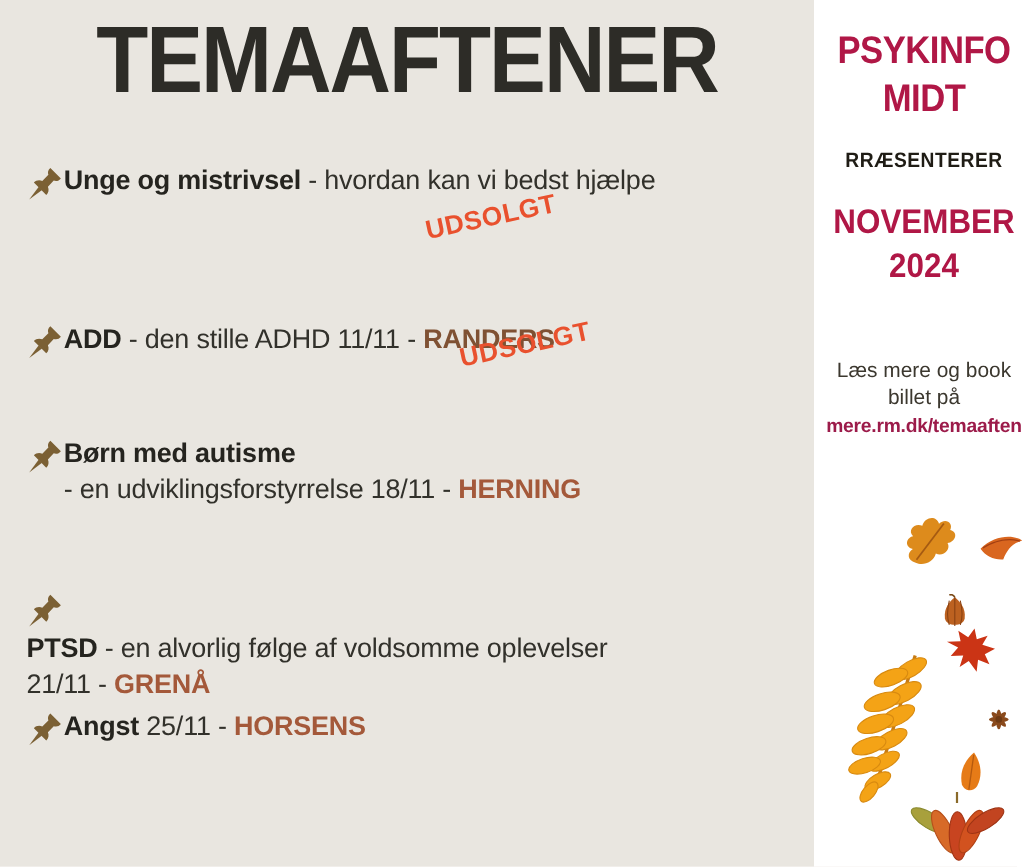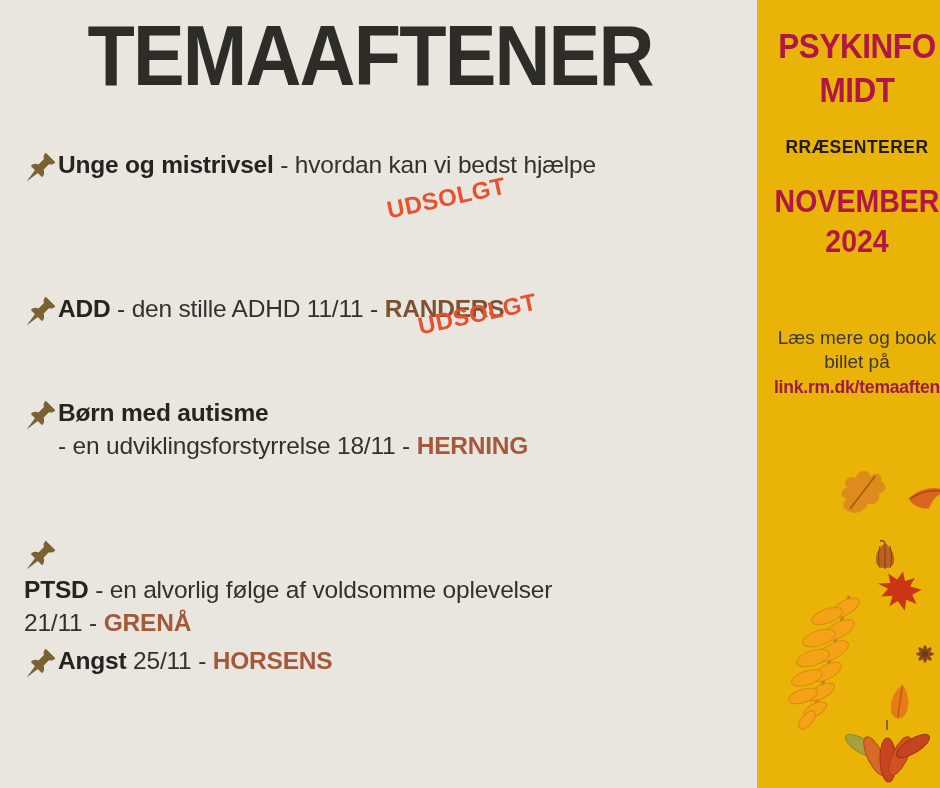"TEMAAFTENER" .main { padding-left: 17px -> none }
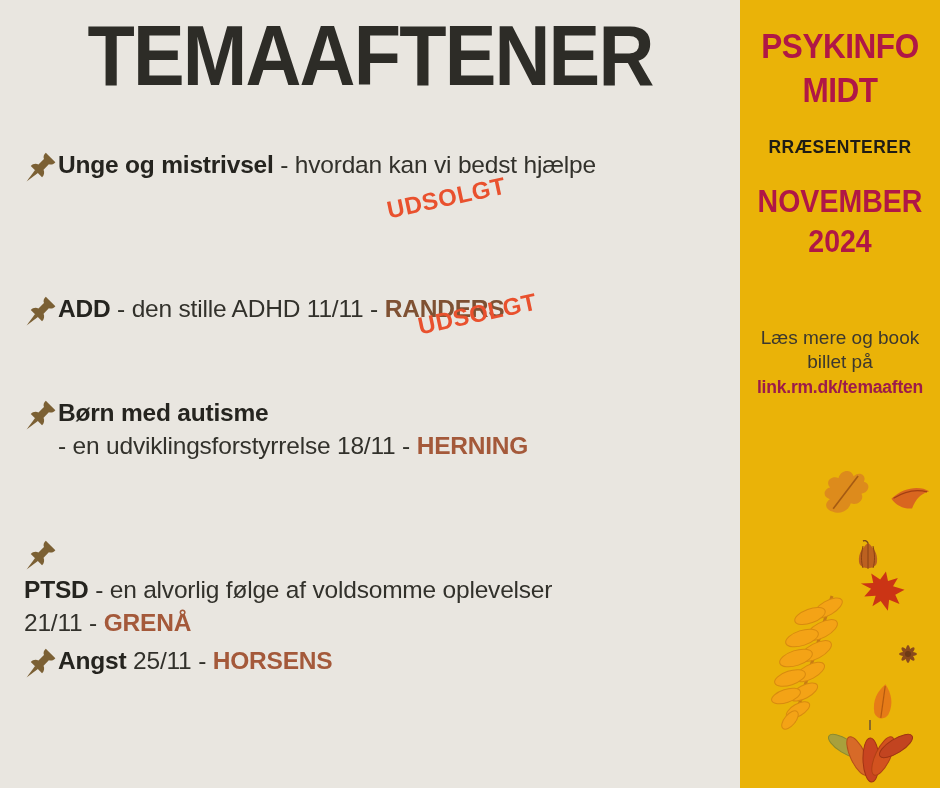"PSYKINFO" .side { background: #eab308 -> #ffffff }
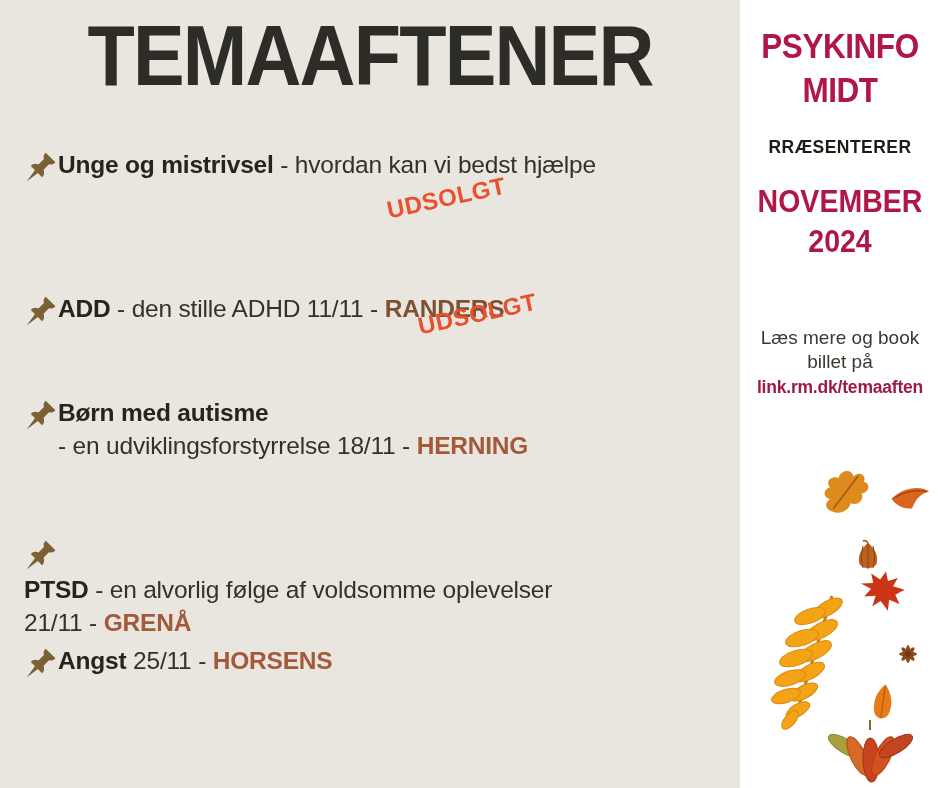"link.rm.dk/temaaften" div.blink { text: link.rm.dk/temaaften -> mere.rm.dk/temaaften }
